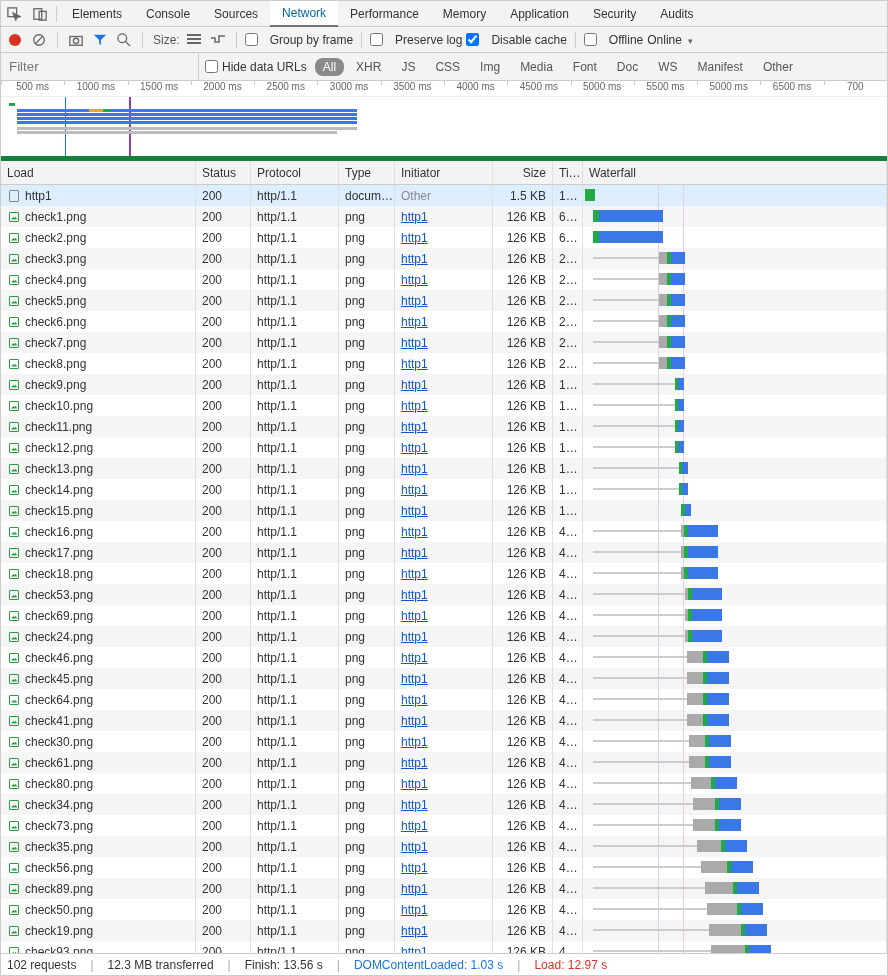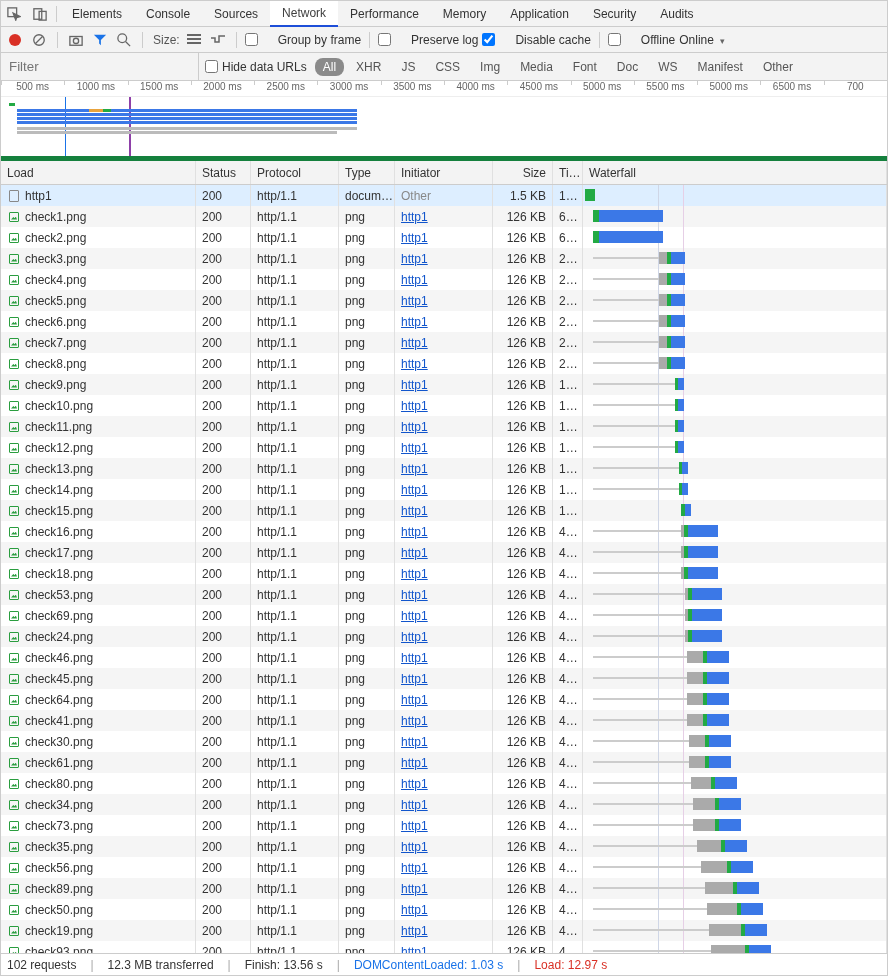"Network" .tab.active { border-bottom: 2px solid #1d4ed8 -> 2px solid #737373; color: #404040 -> #0369a1 }
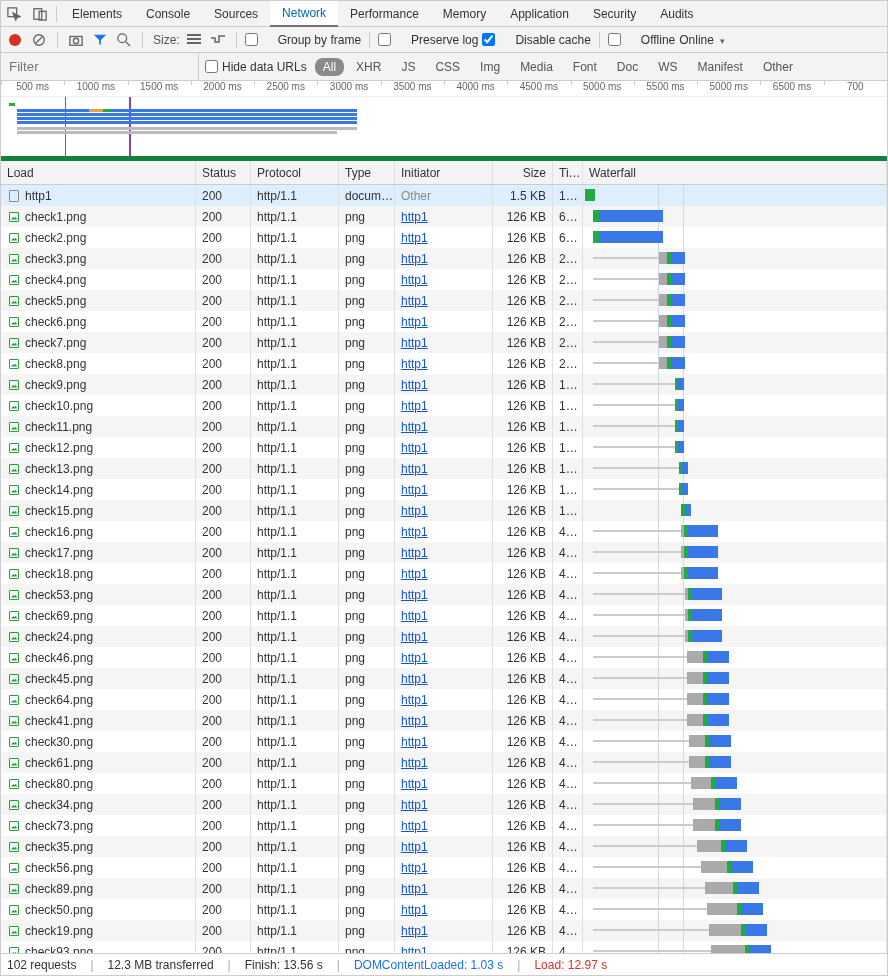"Group by frame" .toolbar label { gap: 20px -> 12px }
